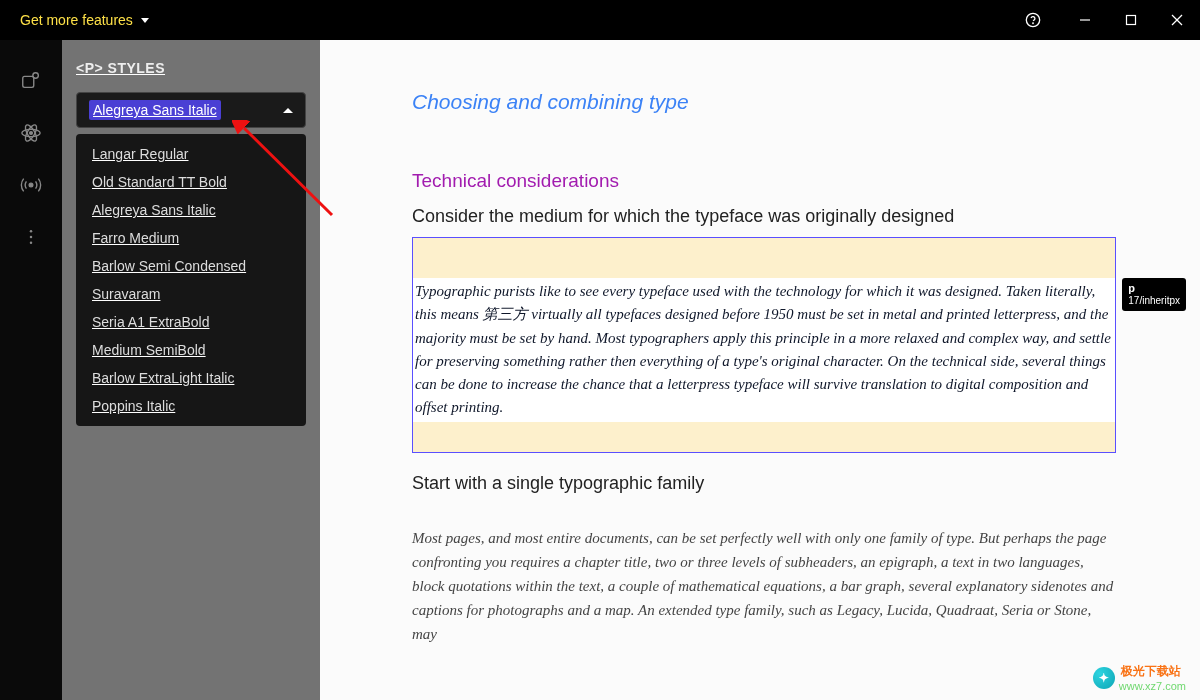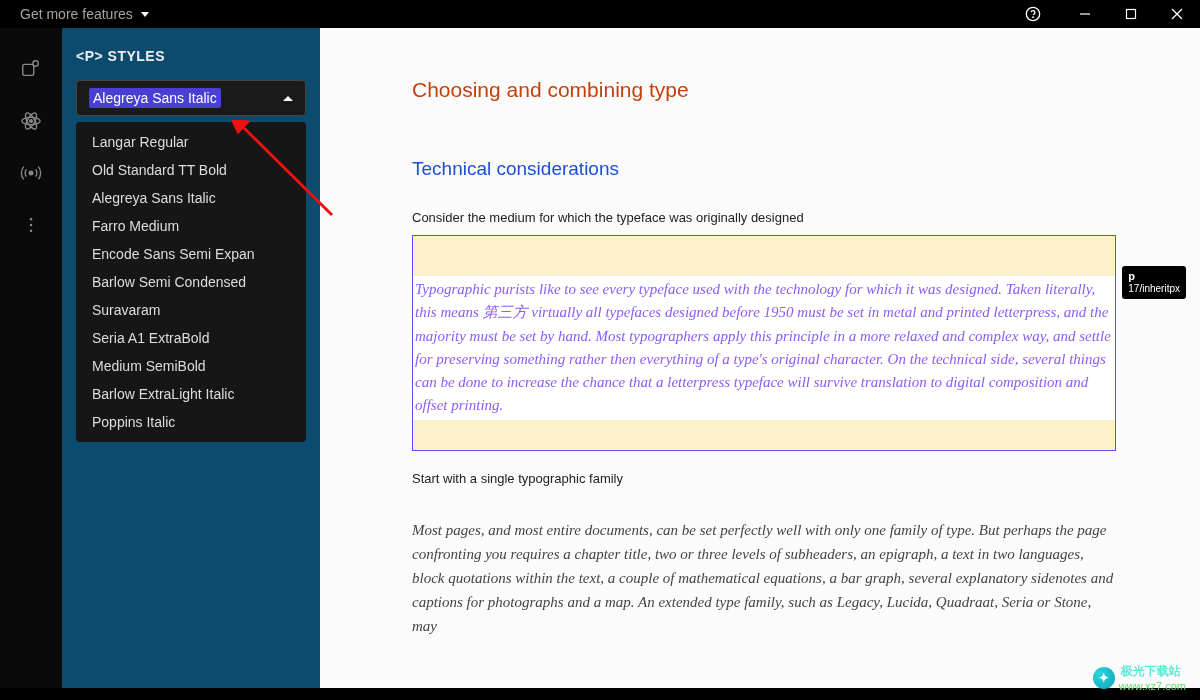"Get more features" .titlebar { color: #a3a3a3 -> #fde047; height: 28px -> 40px }
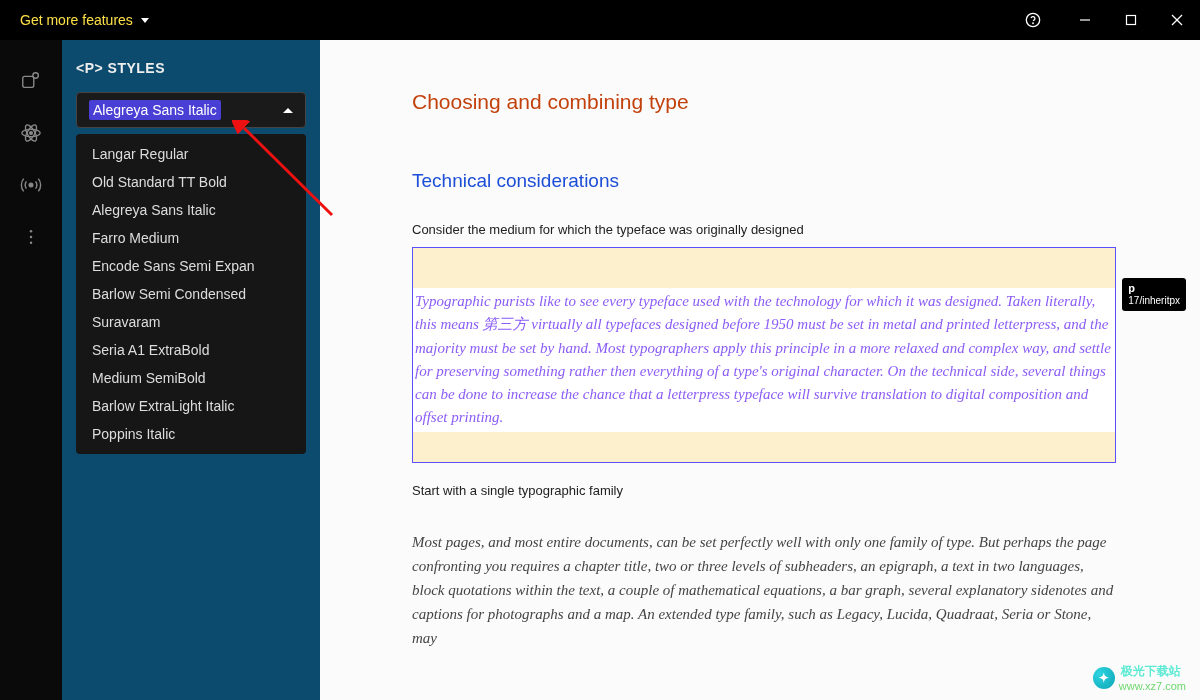"<P> STYLES" .sidebar { background: #0c4a6e -> #737373; text-decoration: none -> underline }
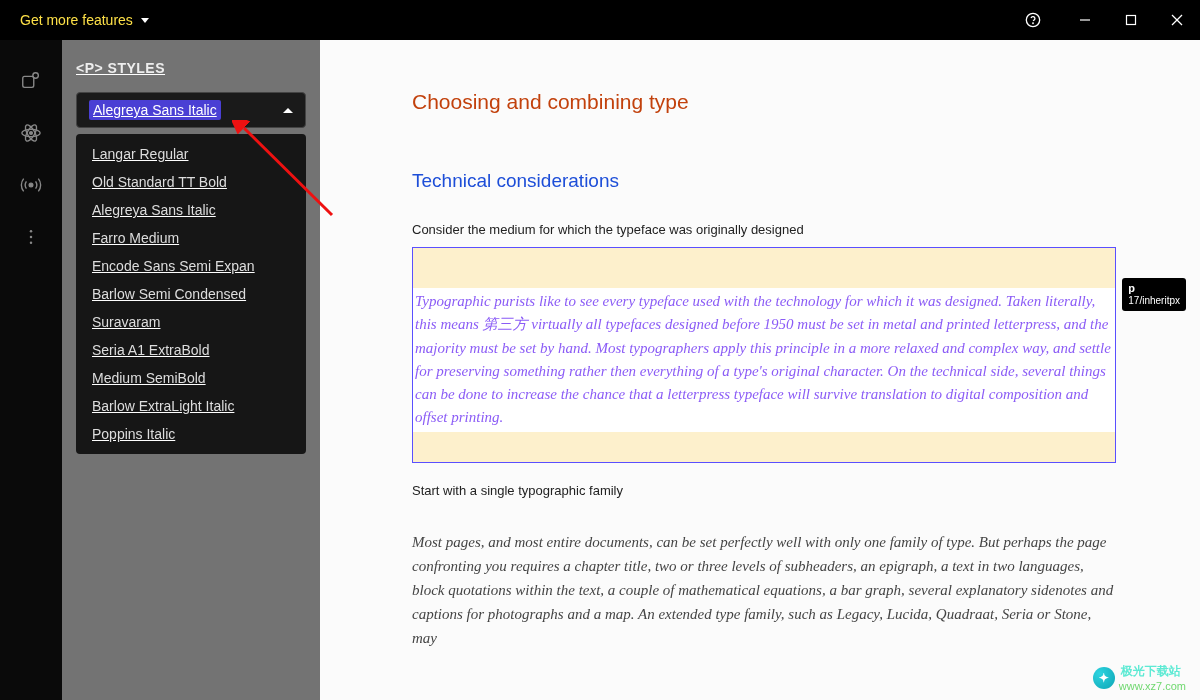"Choosing and combining type" .h1 { color: #c2410c -> #3b82f6; font-style: none -> italic }
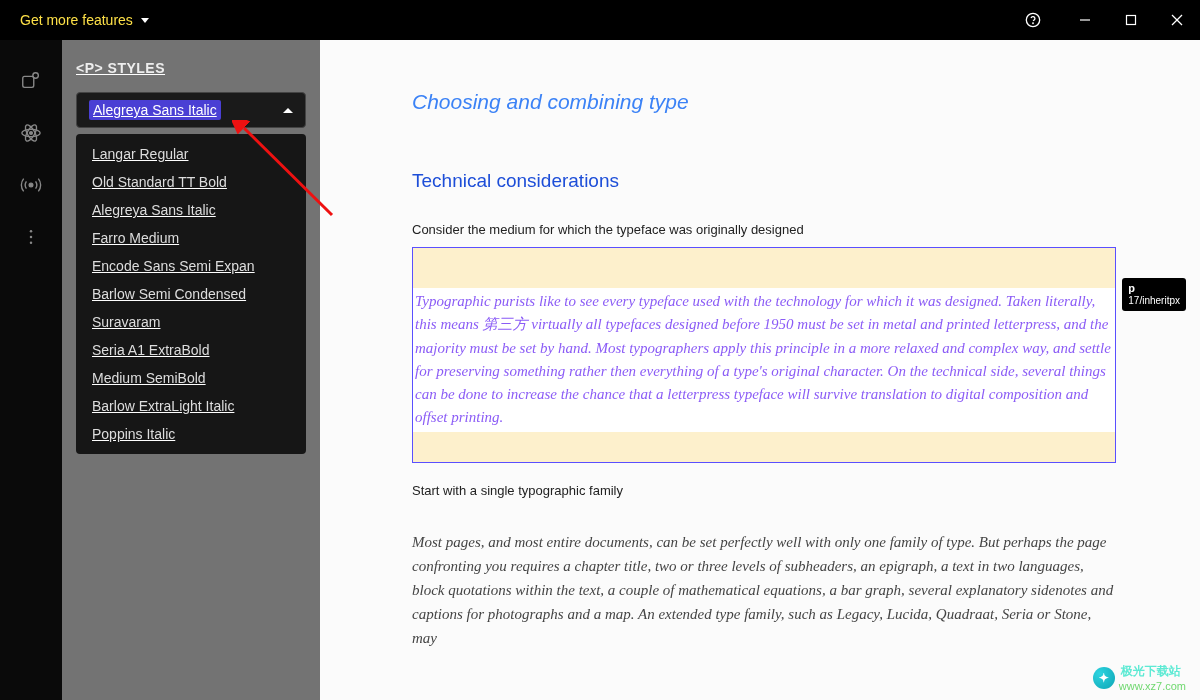"Technical considerations" .h2 { color: #1d4ed8 -> #a21caf; margin-bottom: 30px -> 14px }
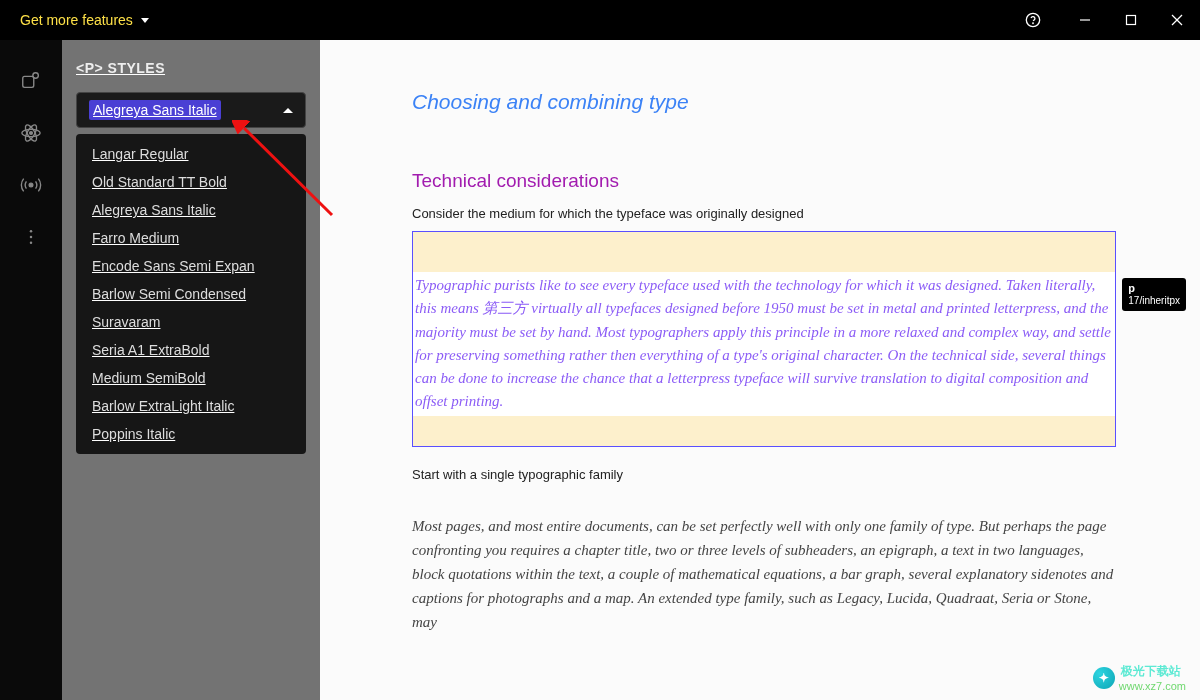"Consider the medium for which" .h3 { font-size: 13px -> 18px }
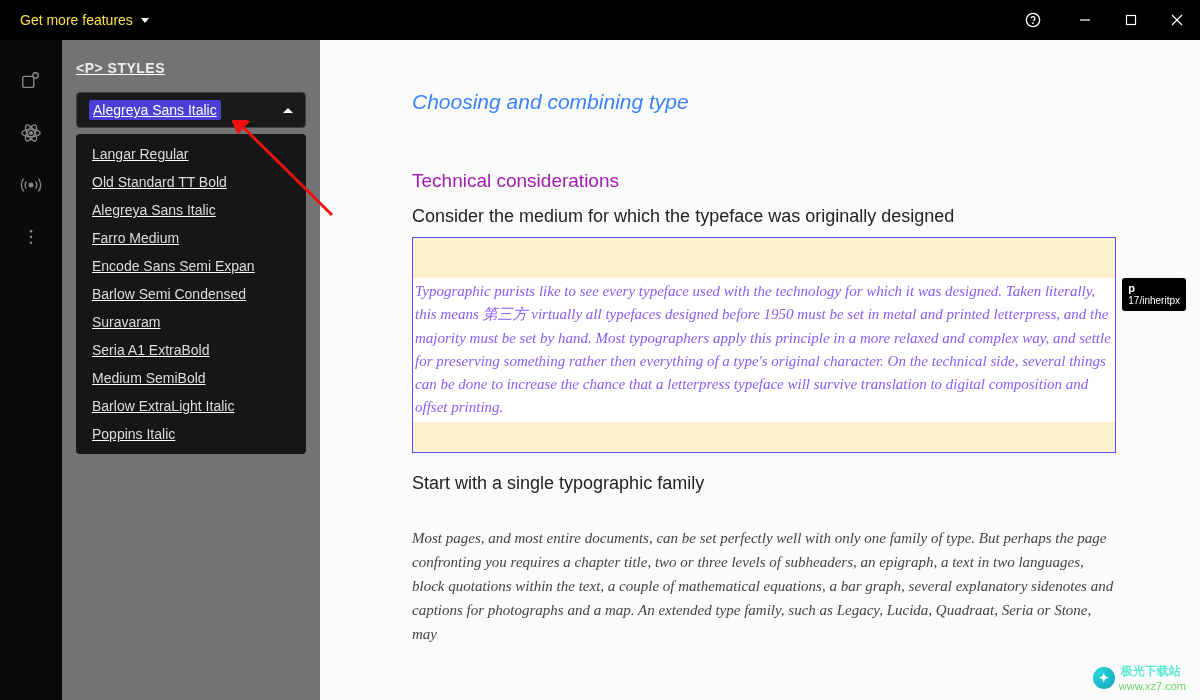"Encode Sans Semi Expan" div.font-option { html: <div>Encode Sans Semi Expan</div> -> none }
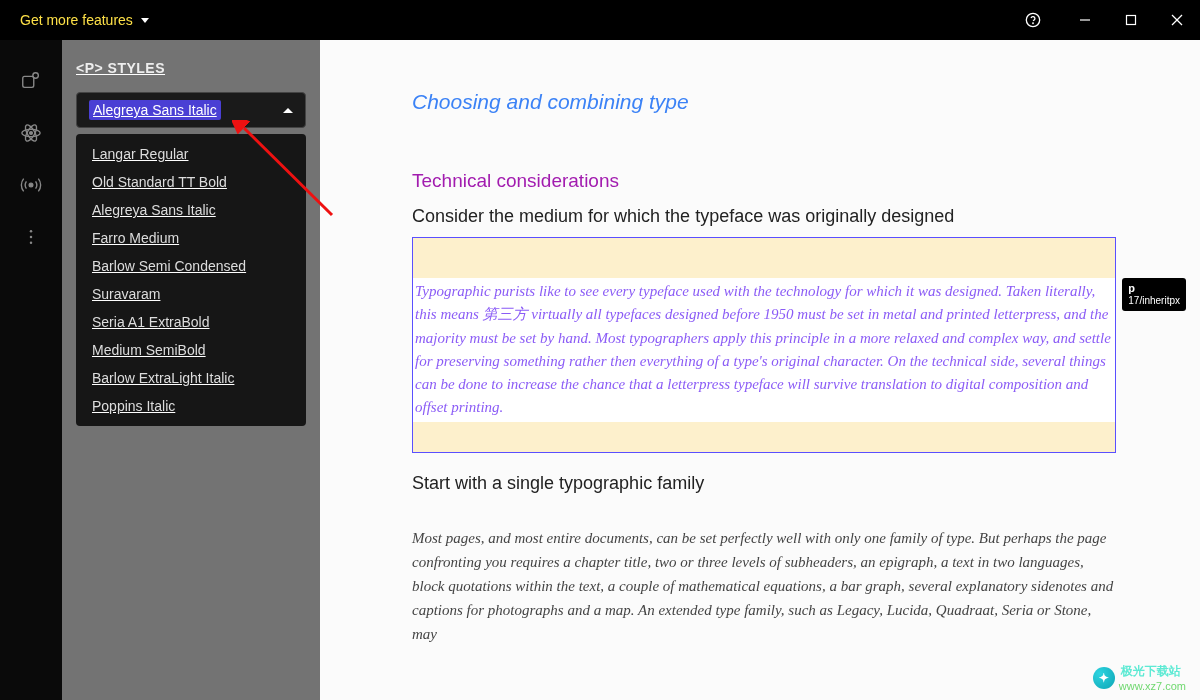"Typographic purists like to see" .selected-block-text { color: #8b5cf6 -> #0f172a }
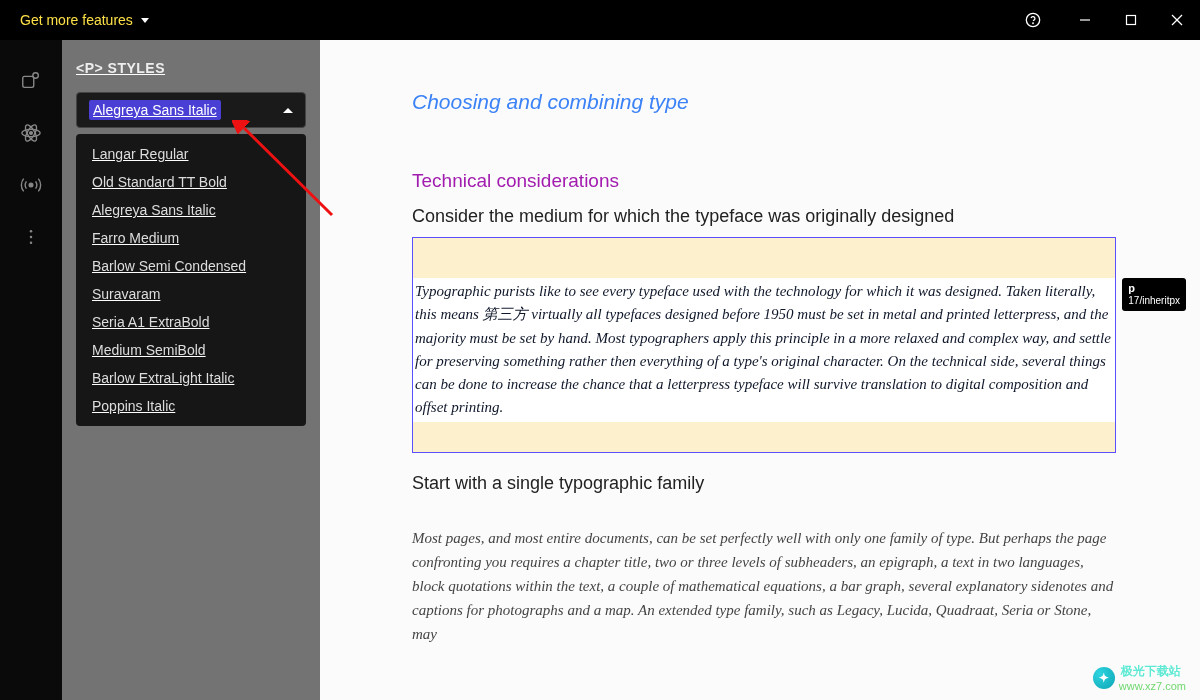"极光下载站" .watermark .wm-text1 { color: #5eead4 -> #f97316 }
